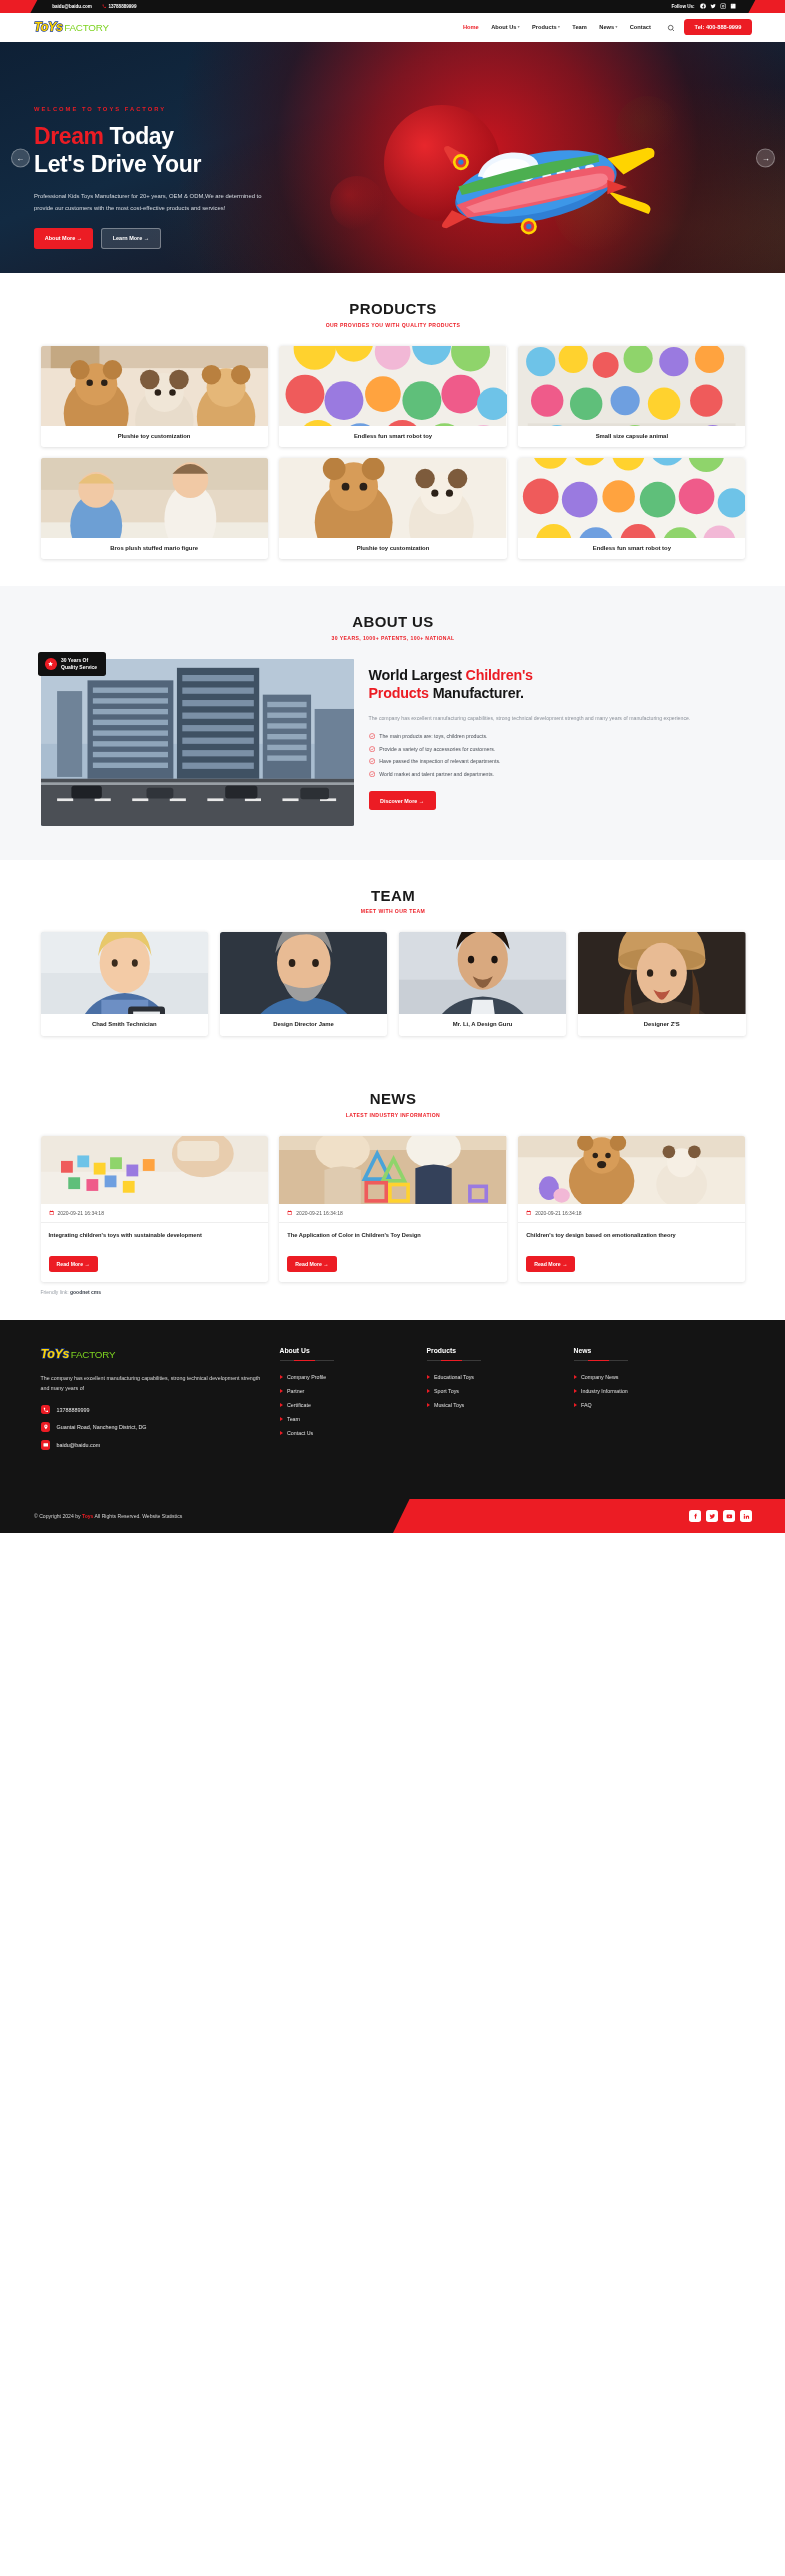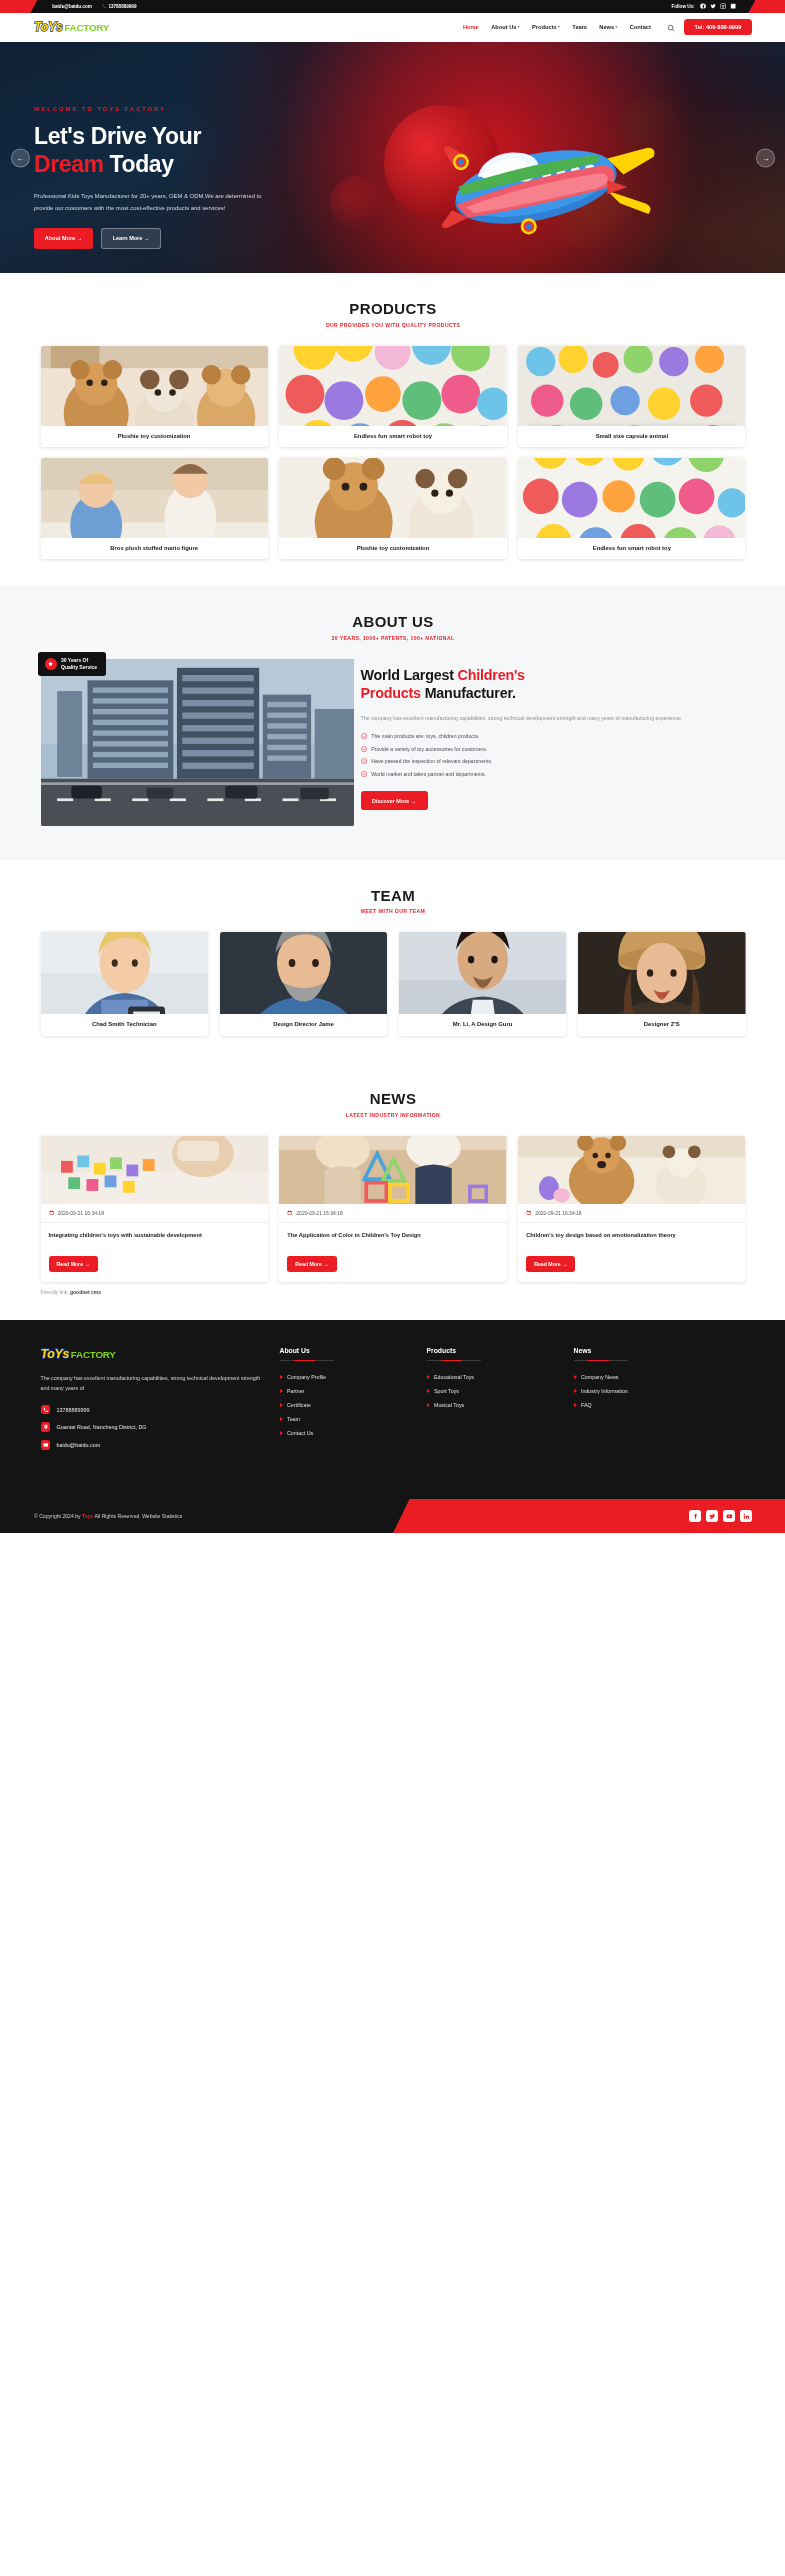"FACTORY" .logo-factory { font-weight: 700 -> 400 }
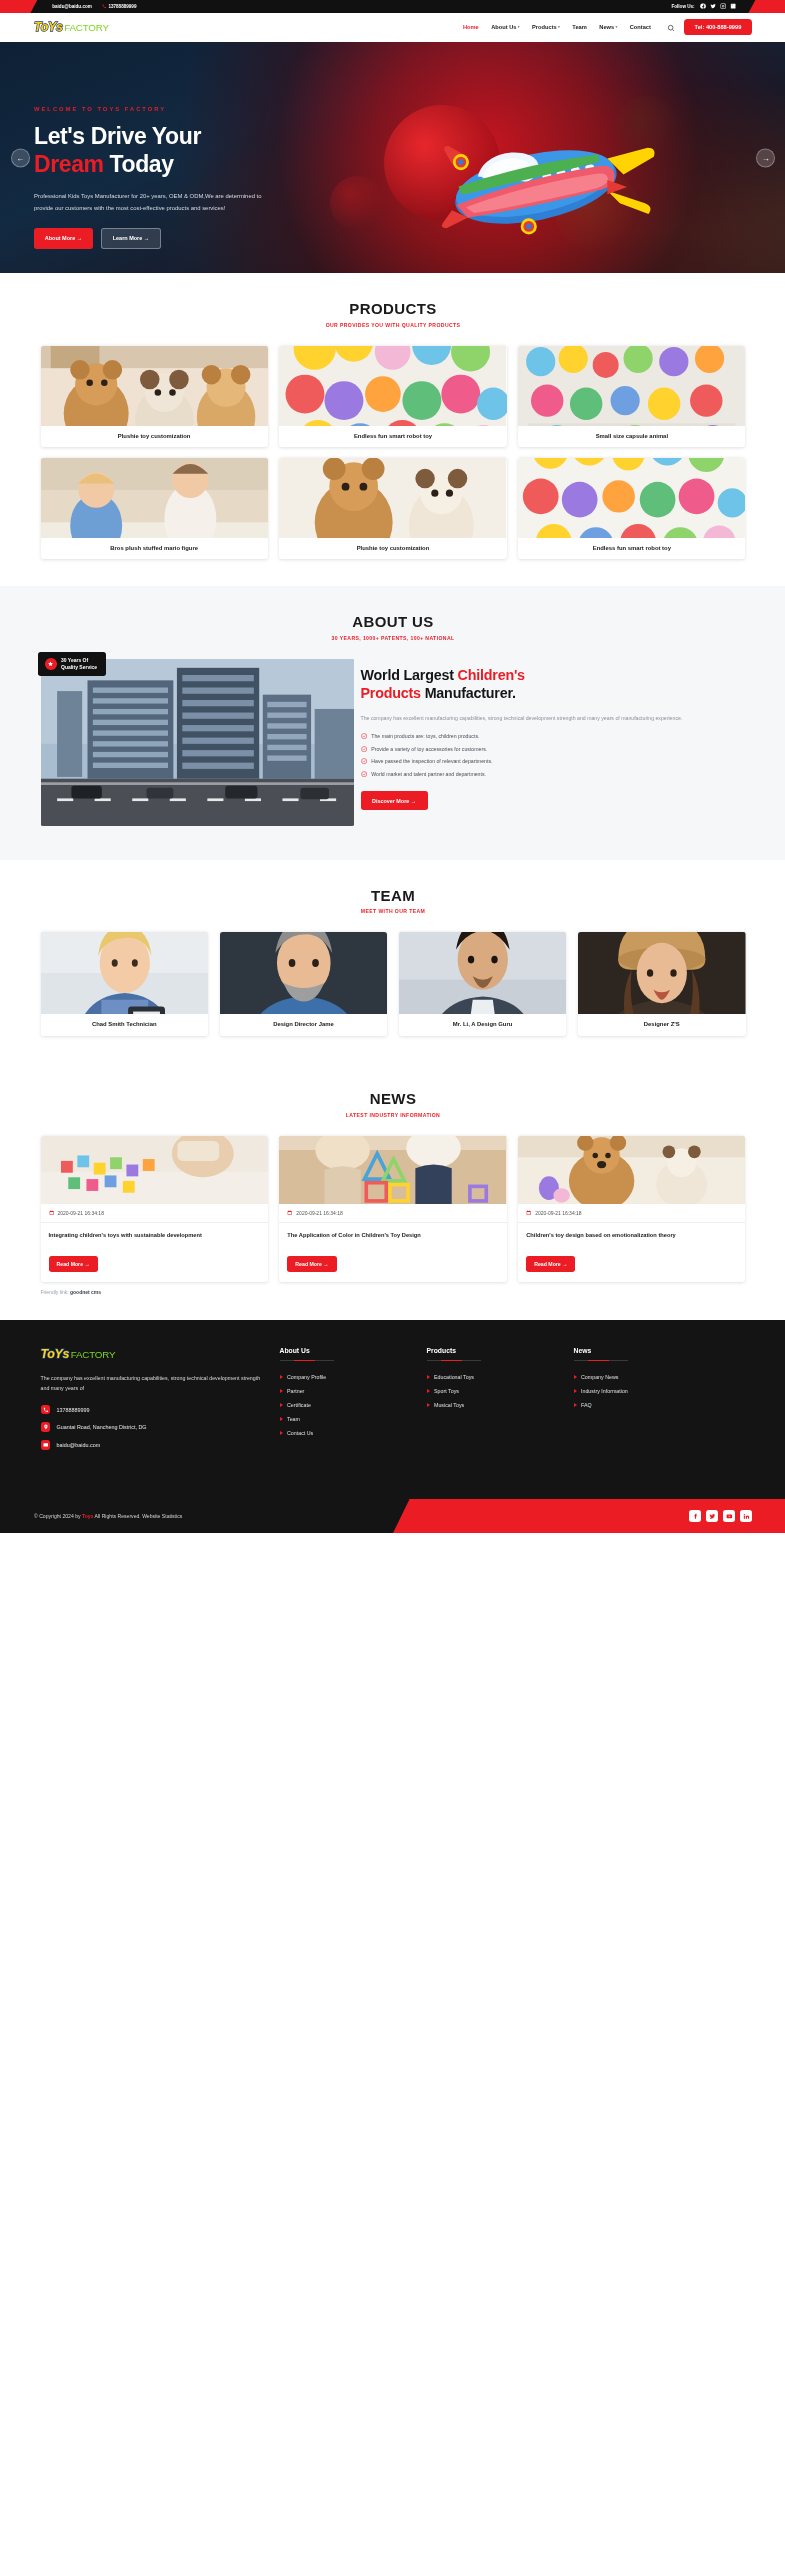"Let's Drive Your" div { order: before "Dream Today" -> after "Dream Today" }
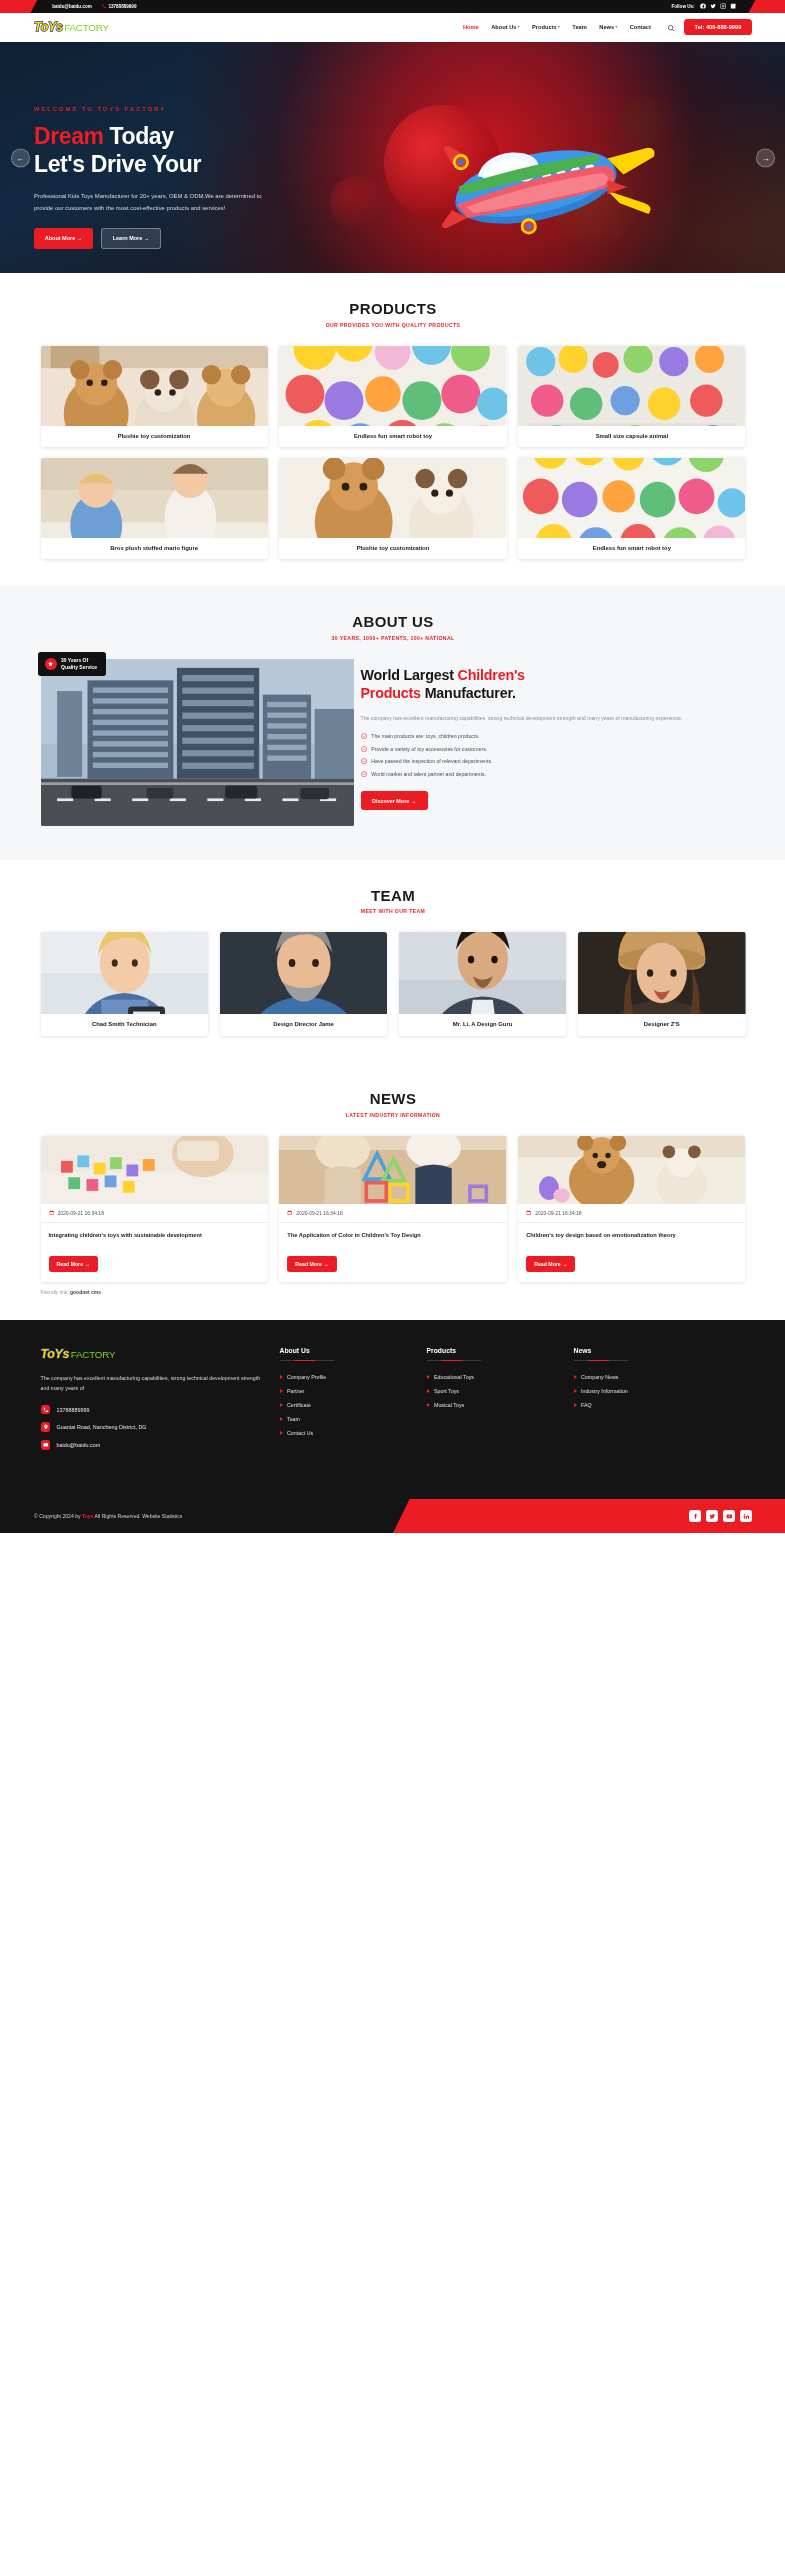"World Largest Children's" .about-row { gap: 7px -> 15px }
